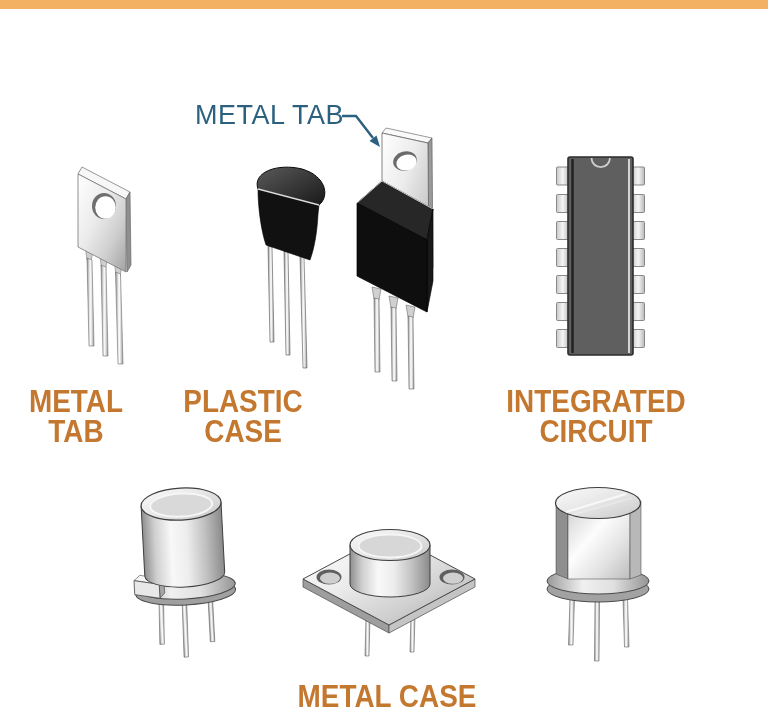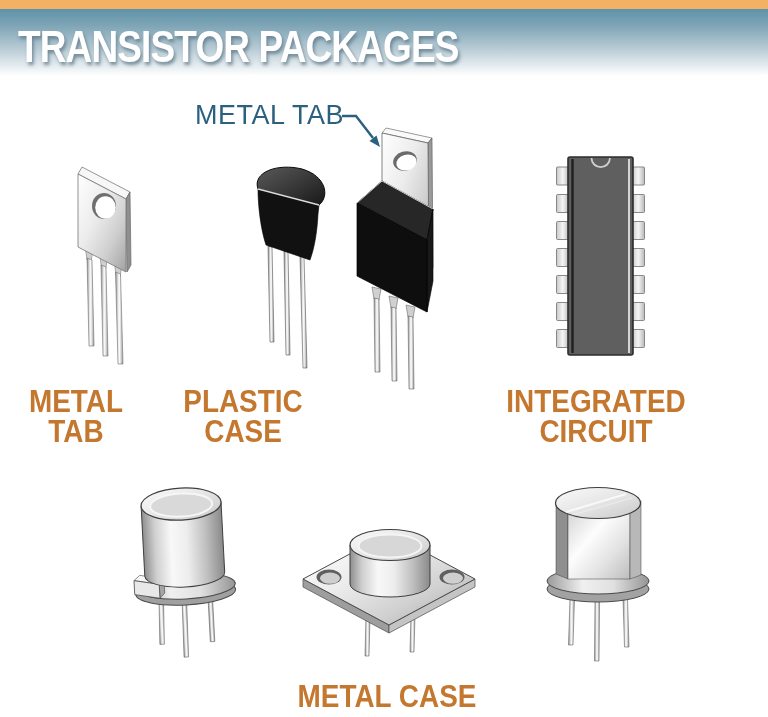"TRANSISTOR PACKAGES" div.banner { html: <div> <div>TRANSISTOR PACKAGES</div> </div> -> none }
